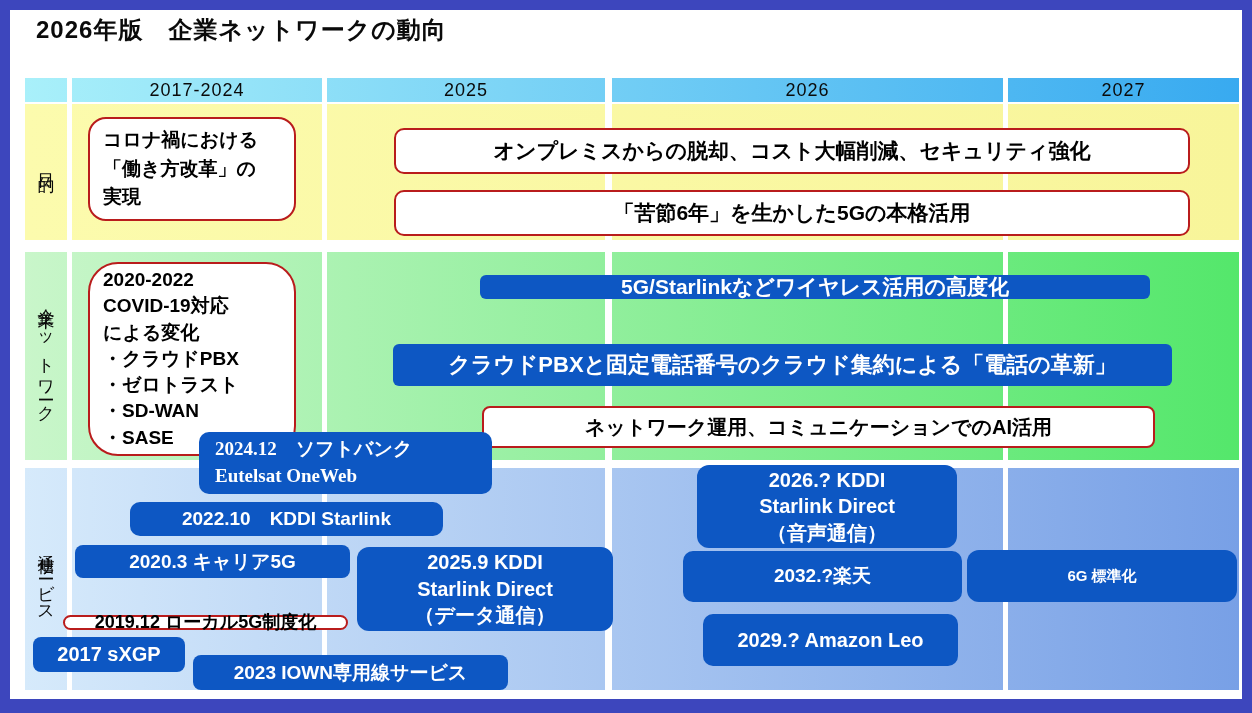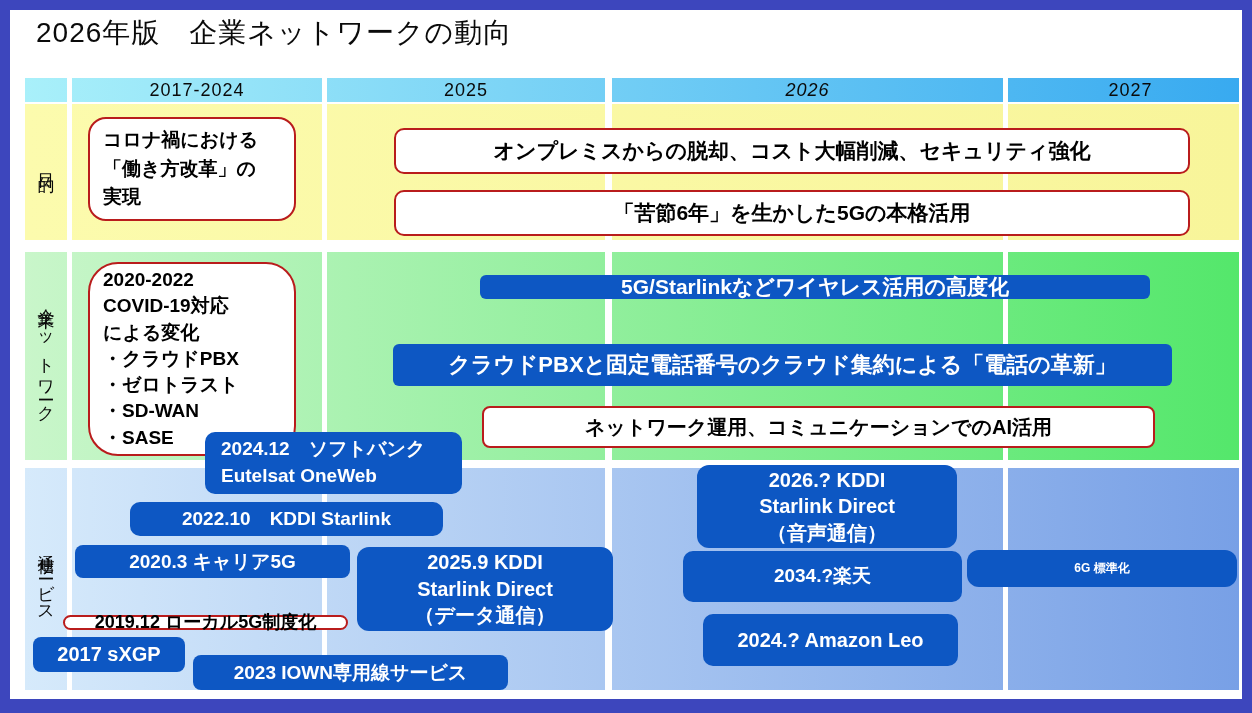"2026年版 企業ネットワークの動向" .title { font-size: 28px -> 24px; font-weight: normal -> bold }
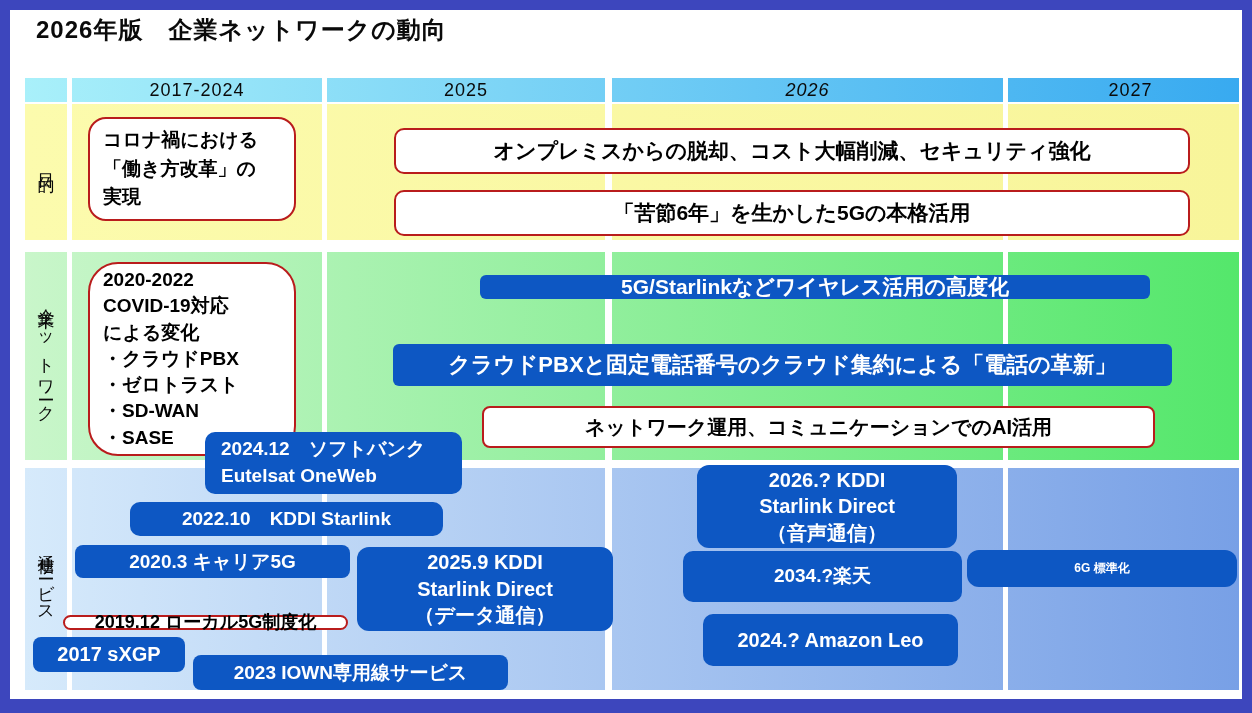"2026" div.abs { font-style: italic -> none }
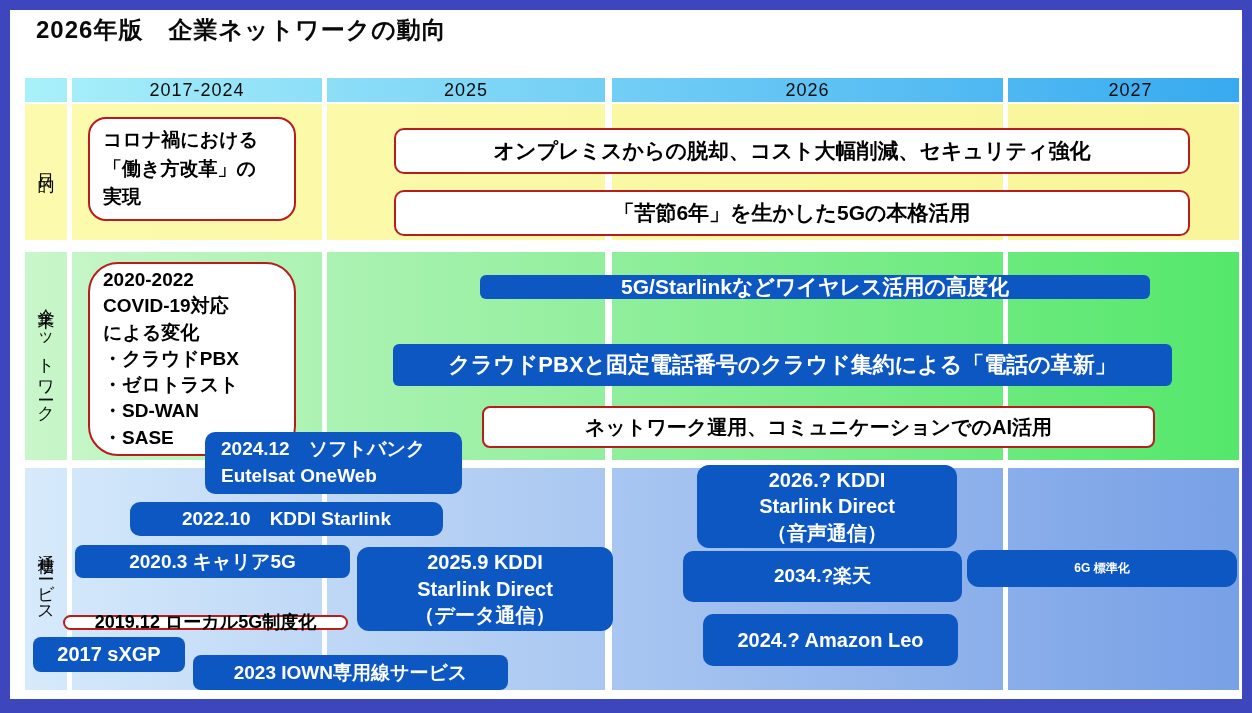"2027" div.abs { padding-left: 7px -> none }
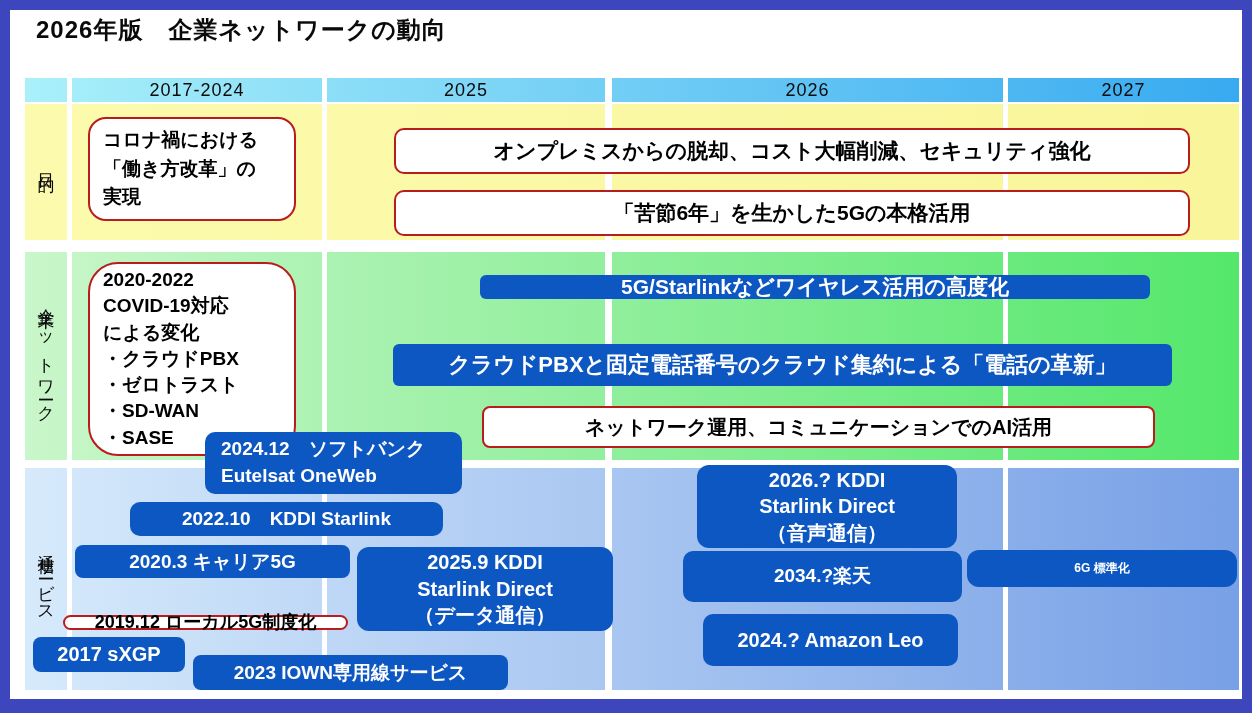"2024.12 ソフトバンク" div.abs { font-family: none -> Liberation Serif, serif; left: 205px -> 199px; width: 257px -> 293px }
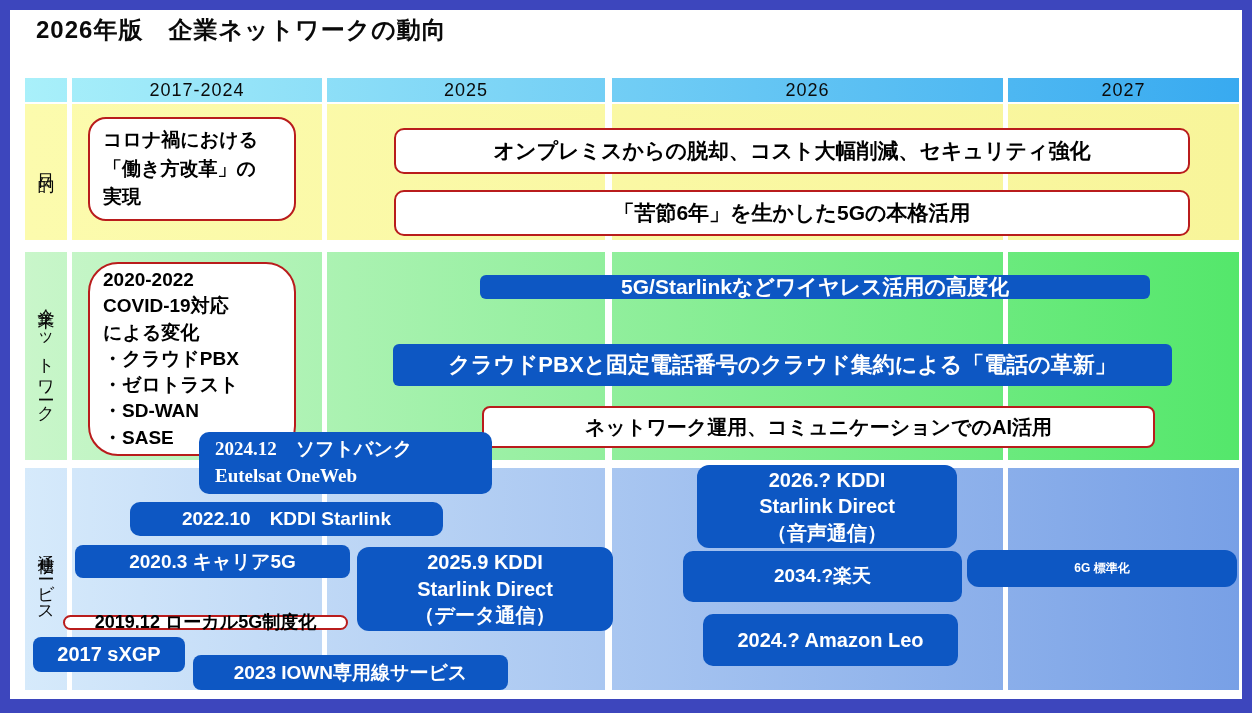"2034.?楽天" div.nowrap { text: 2034 -> 2032 }
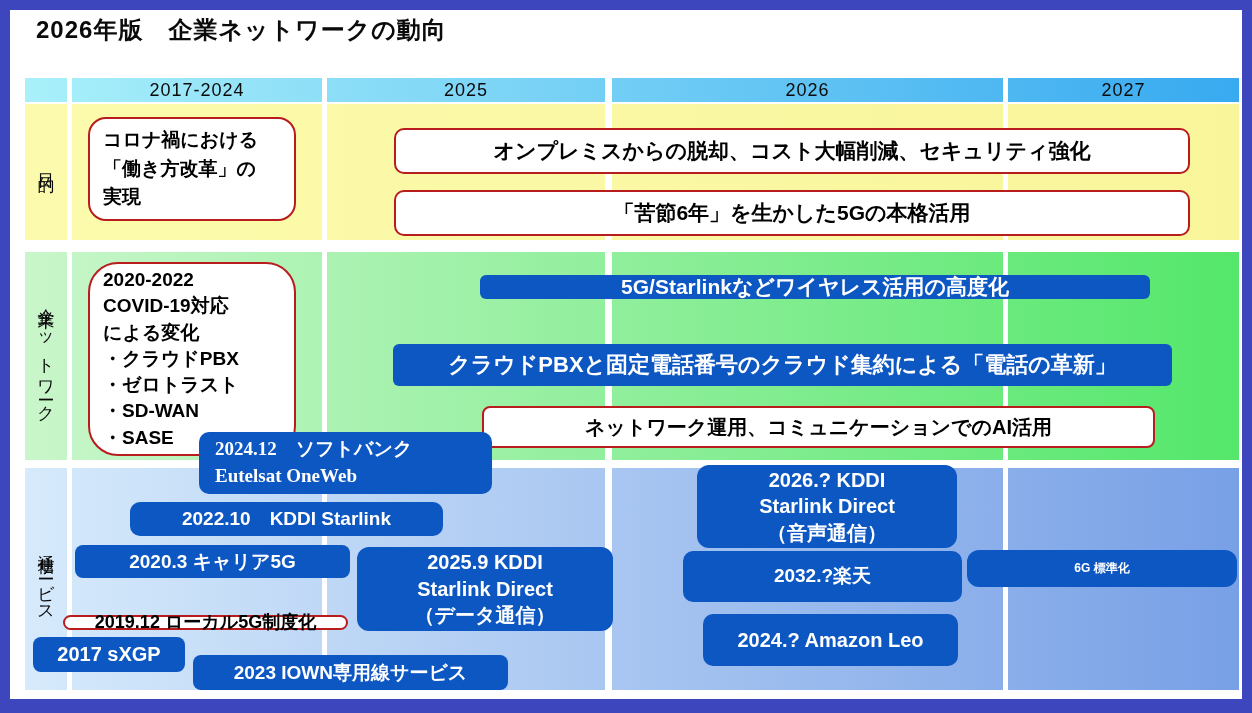"6G 標準化" div.abs { font-size: 12px -> 15px; height: 37px -> 52px }
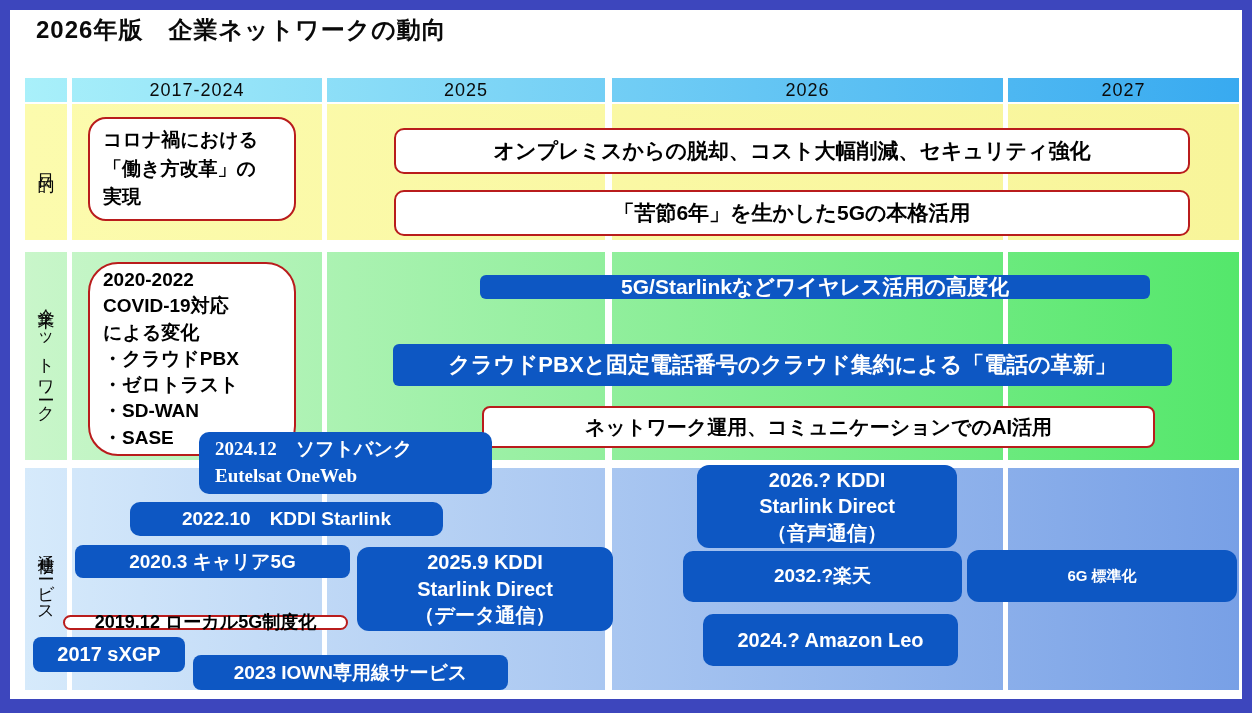"2024.? Amazon Leo" div.abs { text: 2024 -> 2029 }
